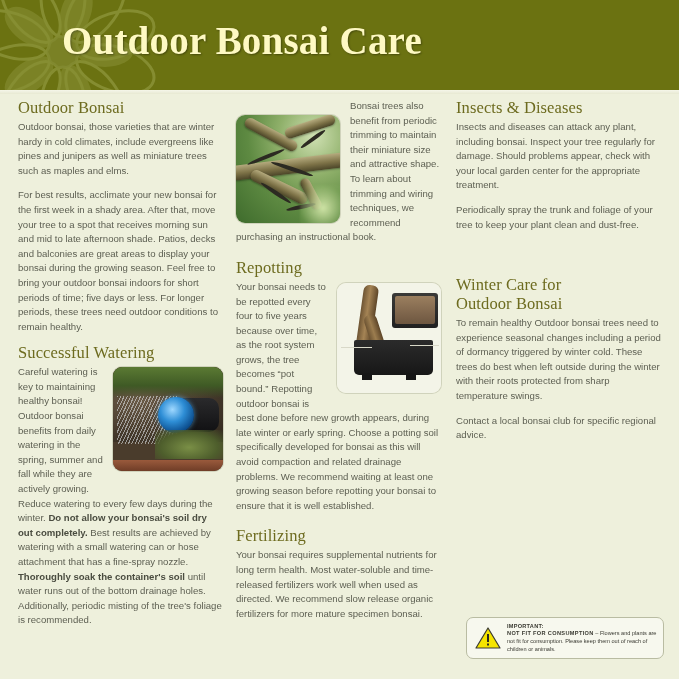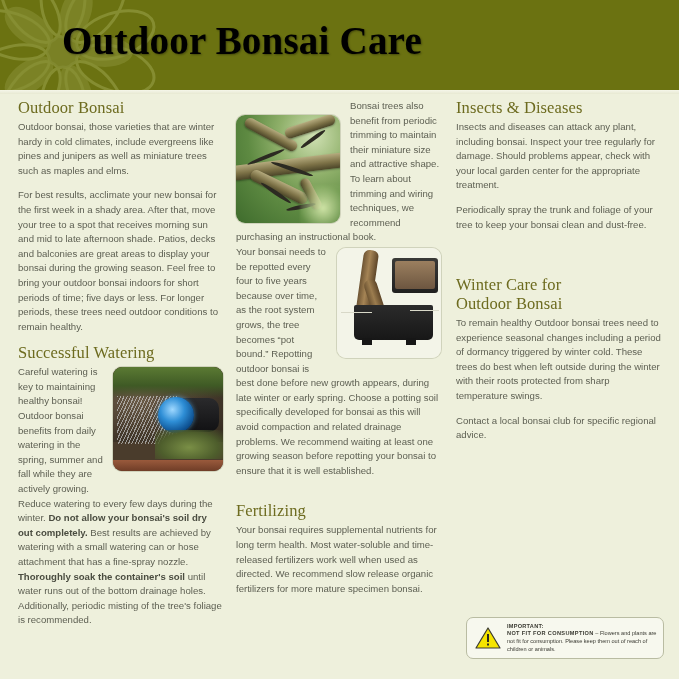"Outdoor Bonsai Care" .header-title { color: #000000 -> #fef9c3 }
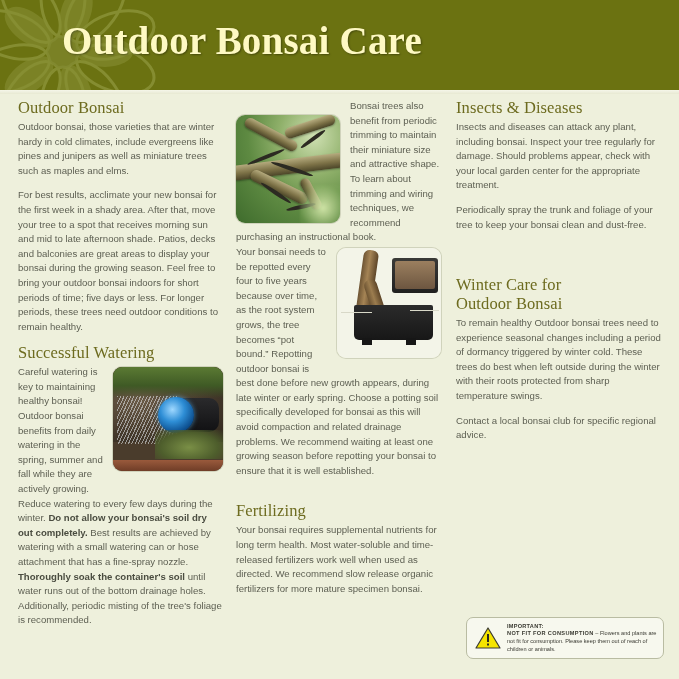"Periodically spray the trunk and" p.body { text: bonsai -> plant }
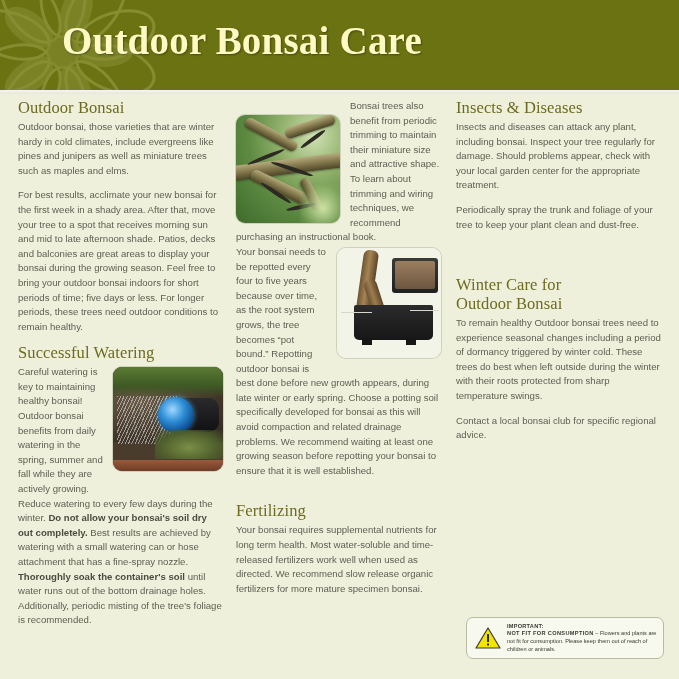"Repotting" h2.sec { html: none -> <h2>Repotting</h2> }
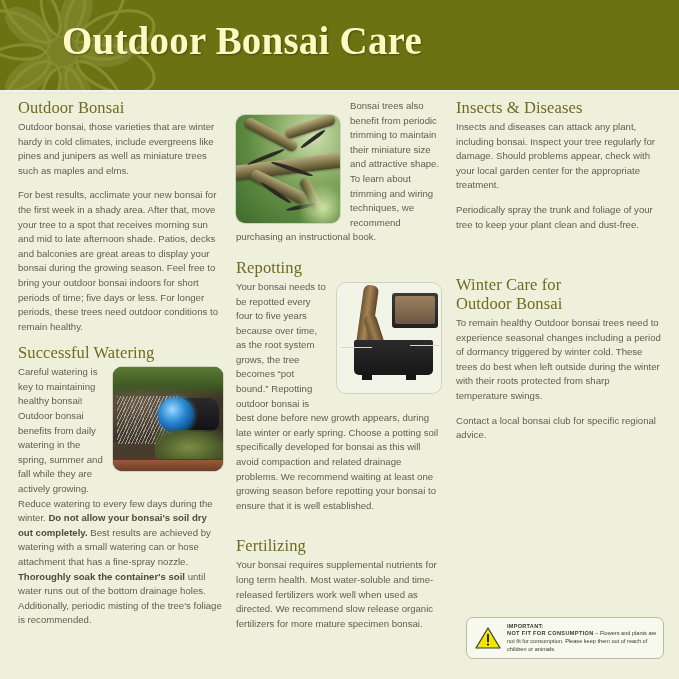"Fertilizing" h2.sec { margin-top: 24px -> 14px }
